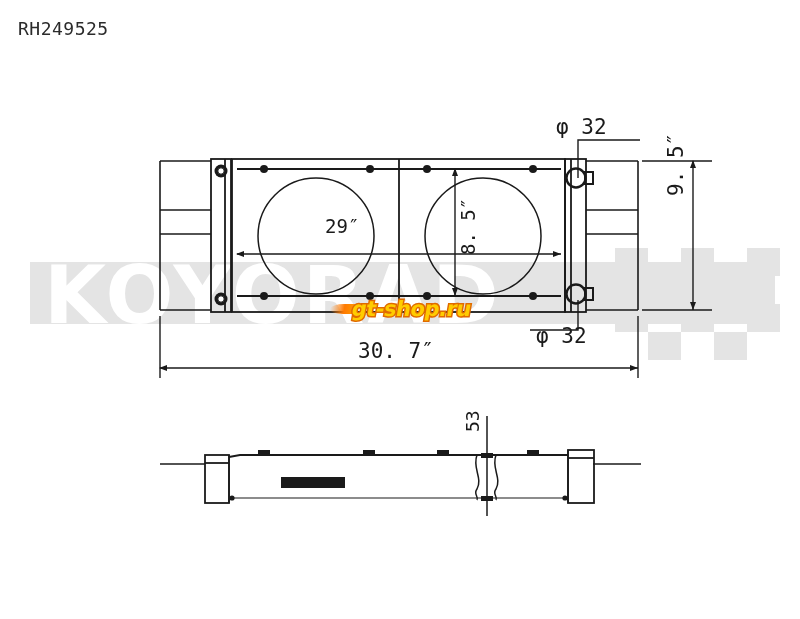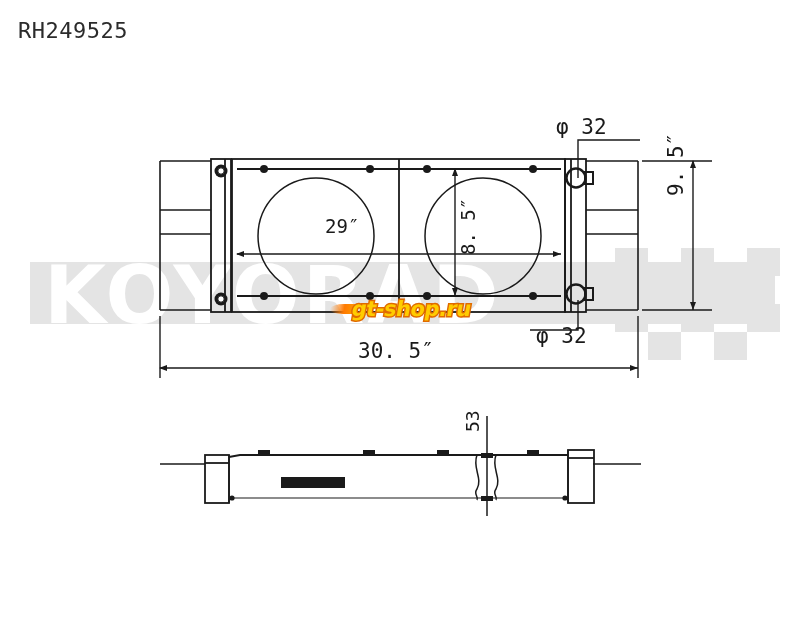"RH249525" .part-number { font-size: 22px -> 18px }
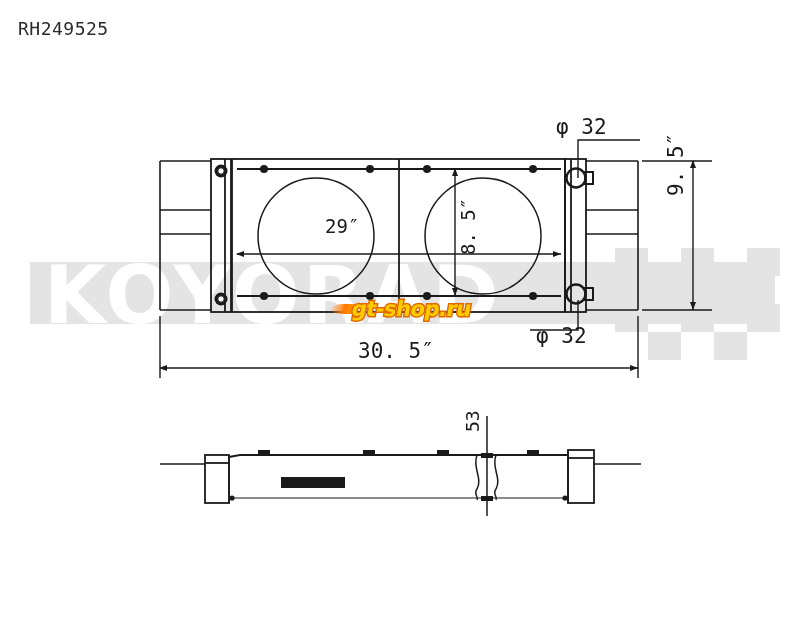"30. 5″" div.dim { text: 5 -> 7 }
